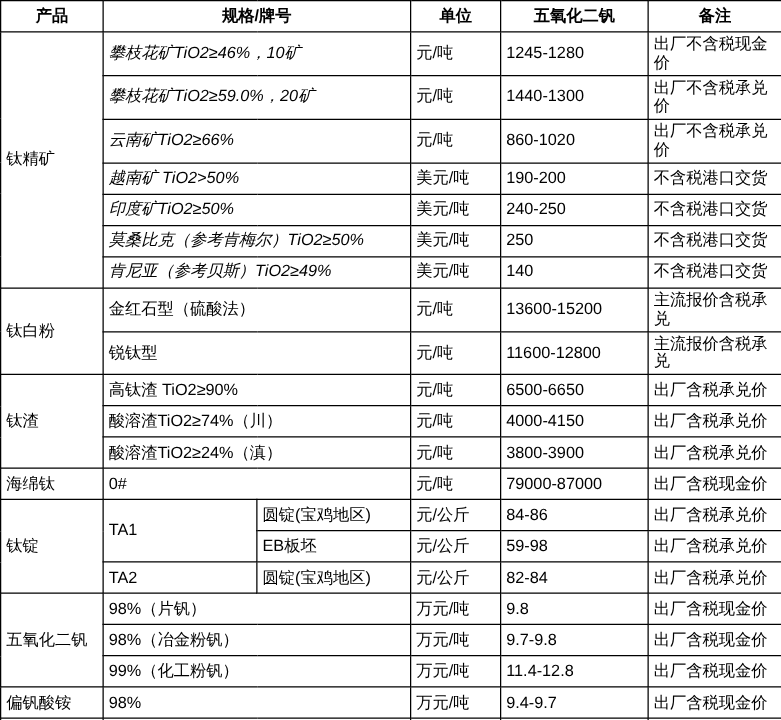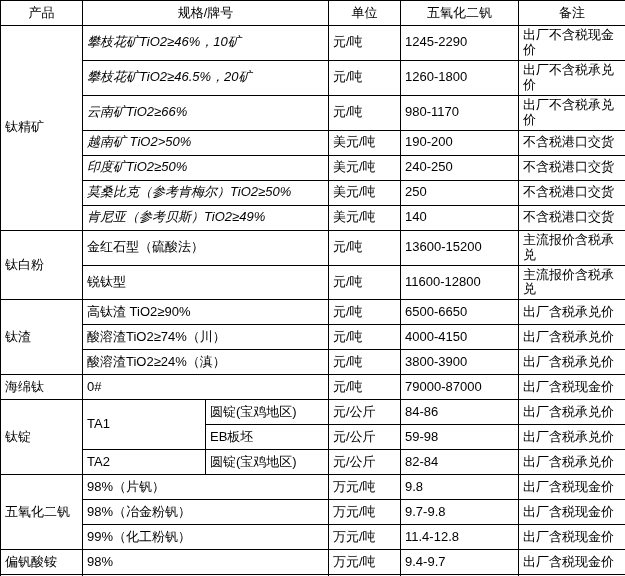"产品" .price-table th { font-weight: normal -> bold }
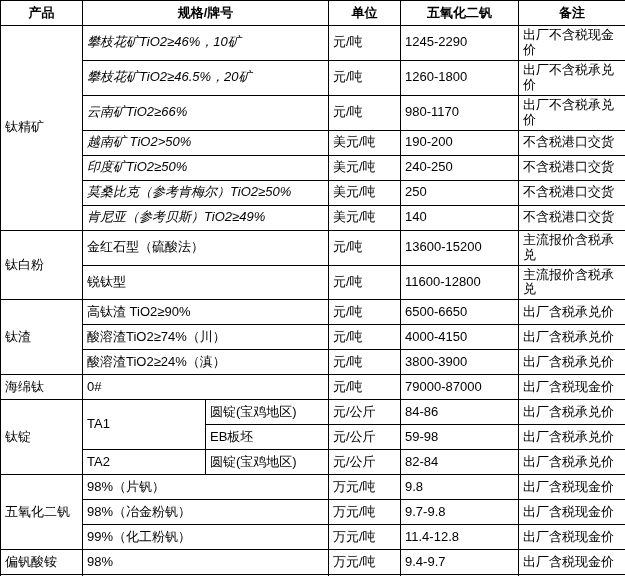"1245-2290" td.c-left { text: 1245-2290 -> 1245-1280 }
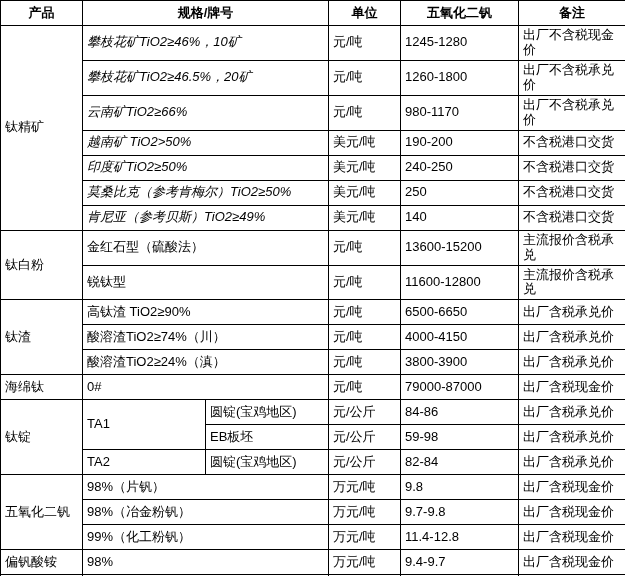"攀枝花矿TiO2≥46.5%，20矿" td.c-left { text: 46.5% -> 59.0% }
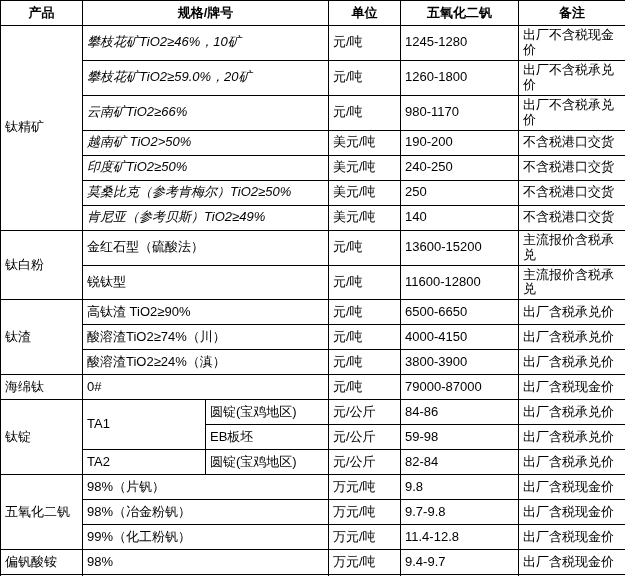"1260-1800" td.c-left { text: 1260-1800 -> 1440-1300 }
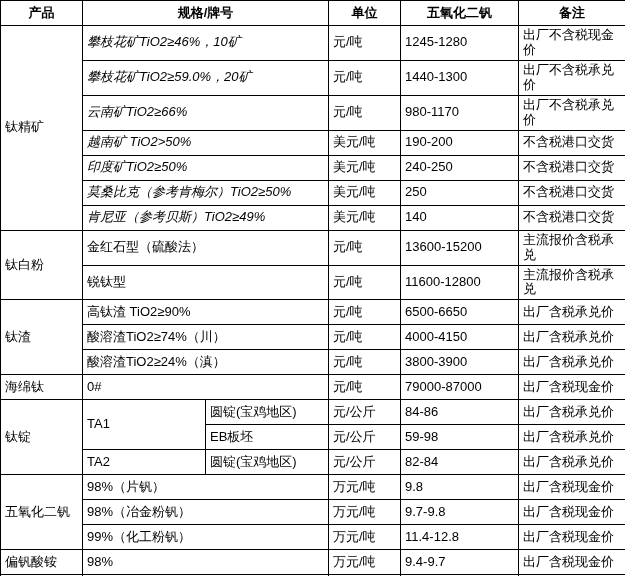"980-1170" td.c-left { text: 980-1170 -> 860-1020 }
